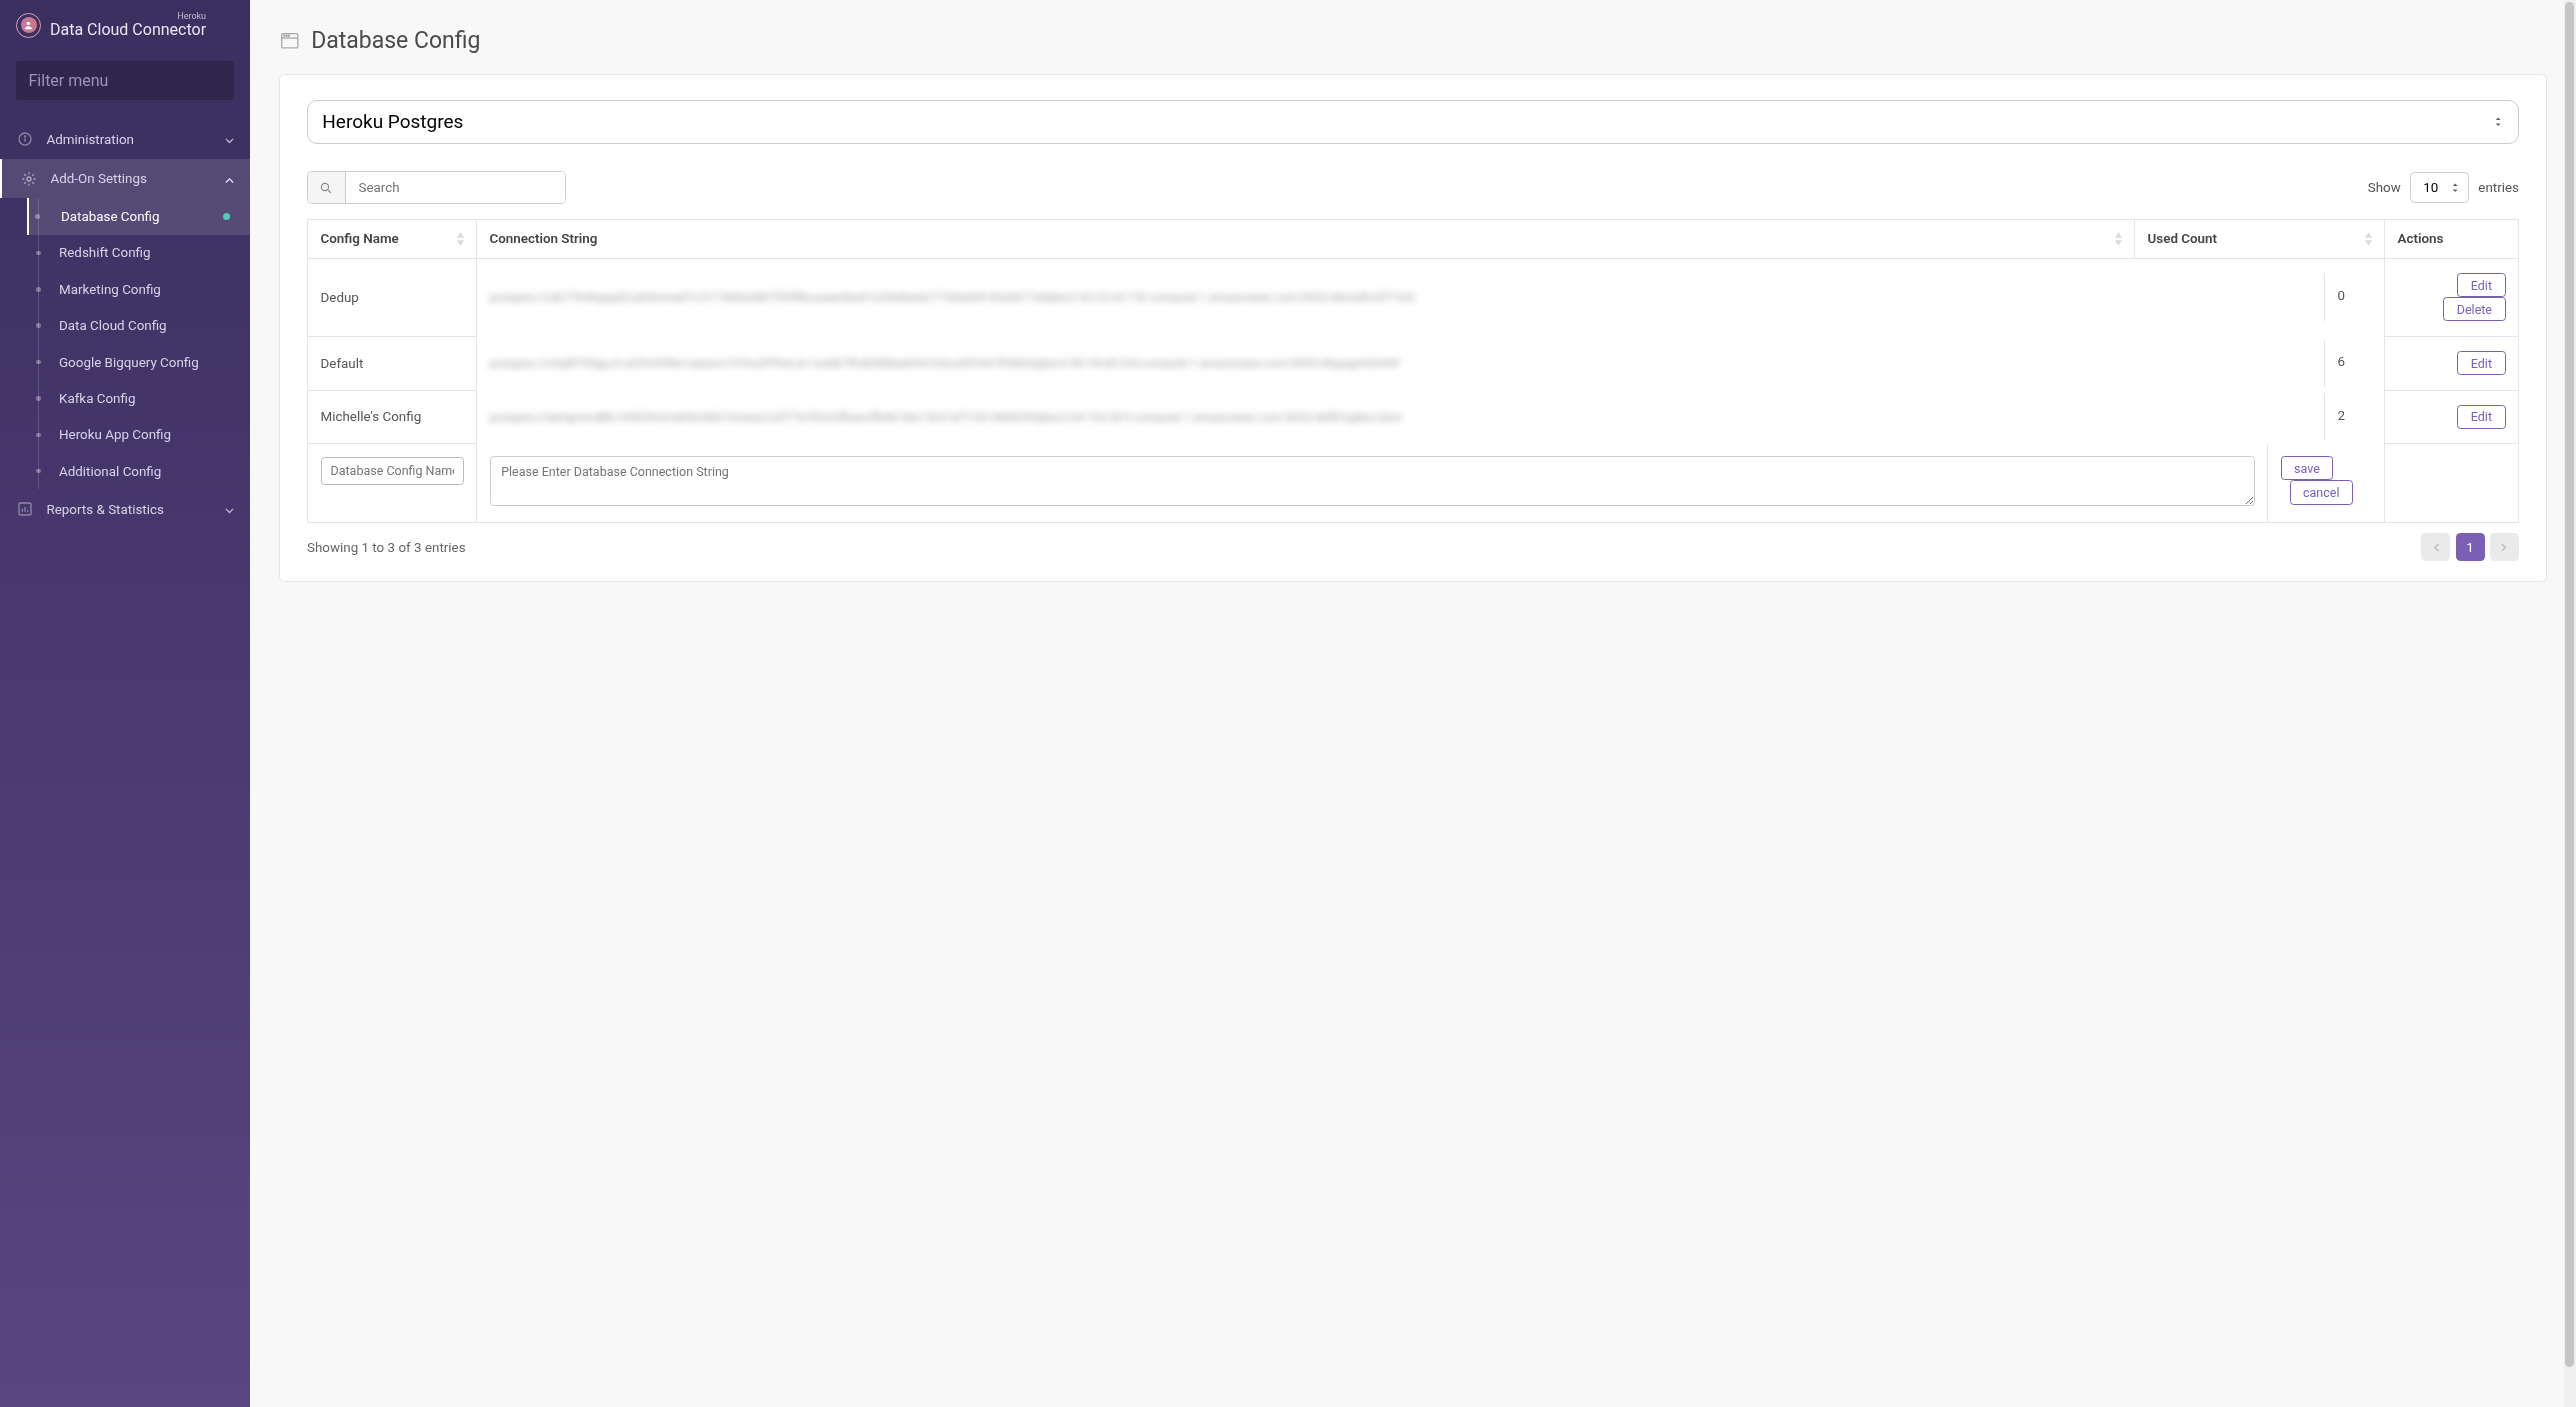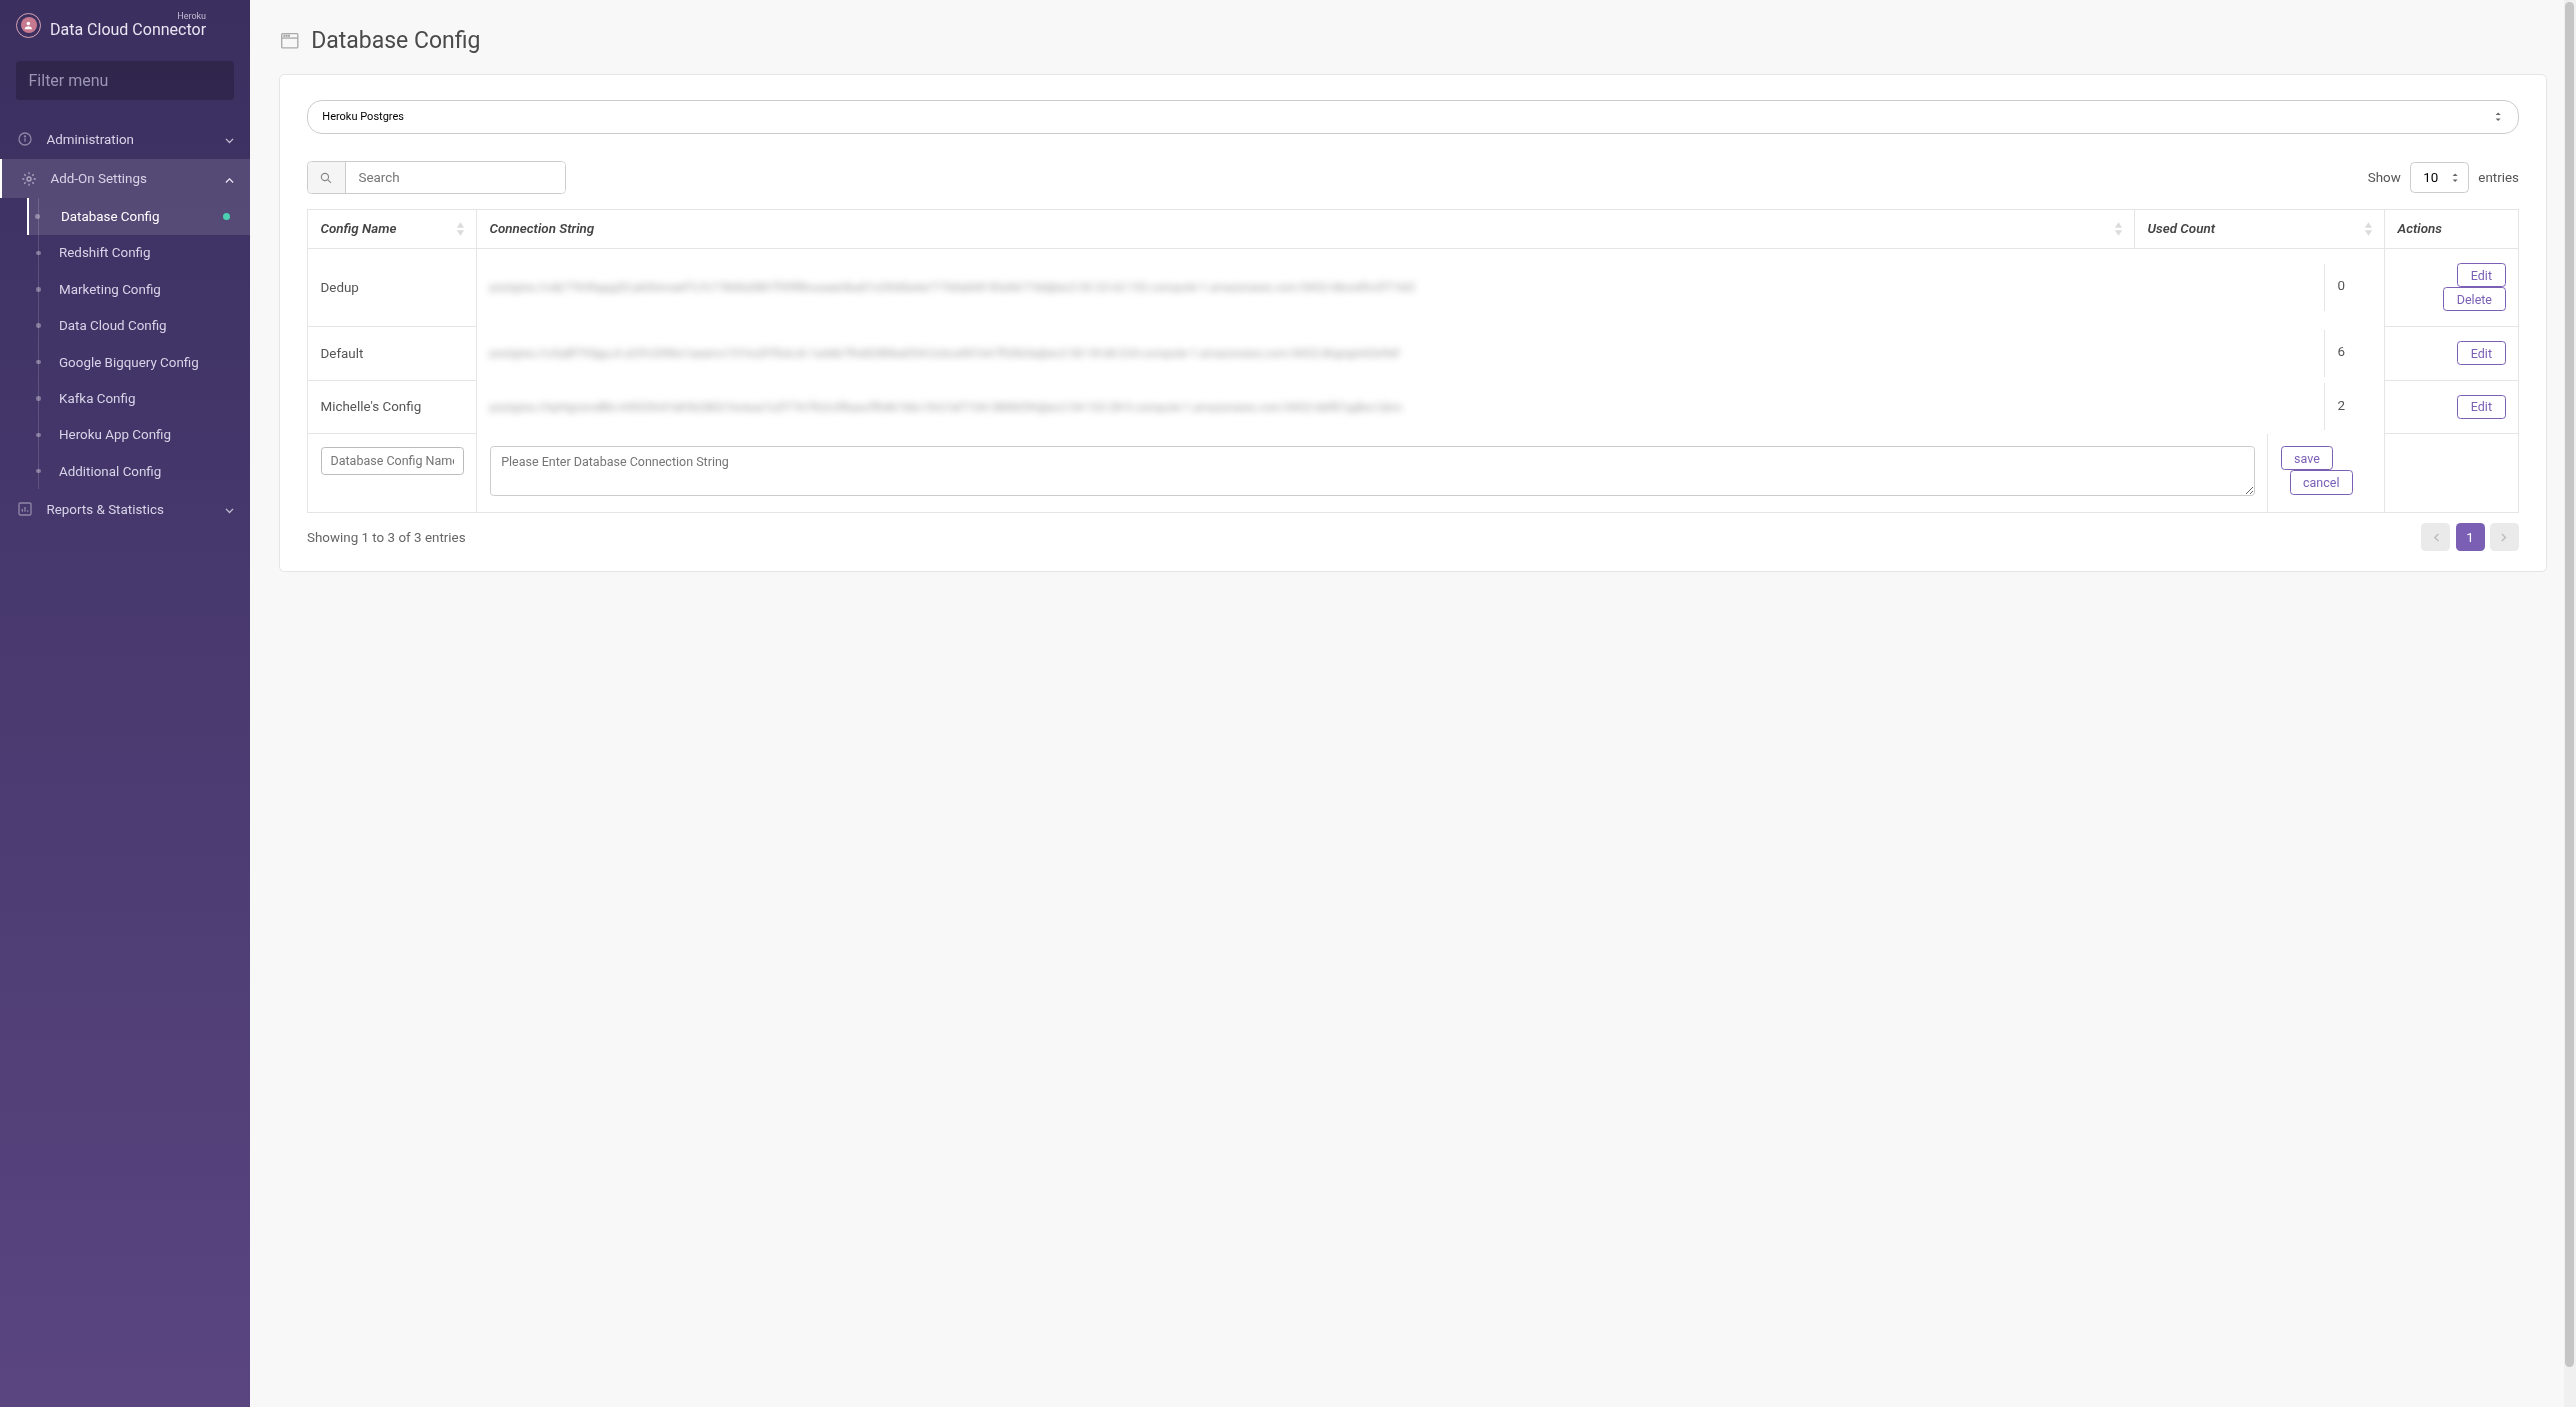"Heroku Postgres" .select { border-radius: 15px -> 10px; font-size: 11px -> 19px }
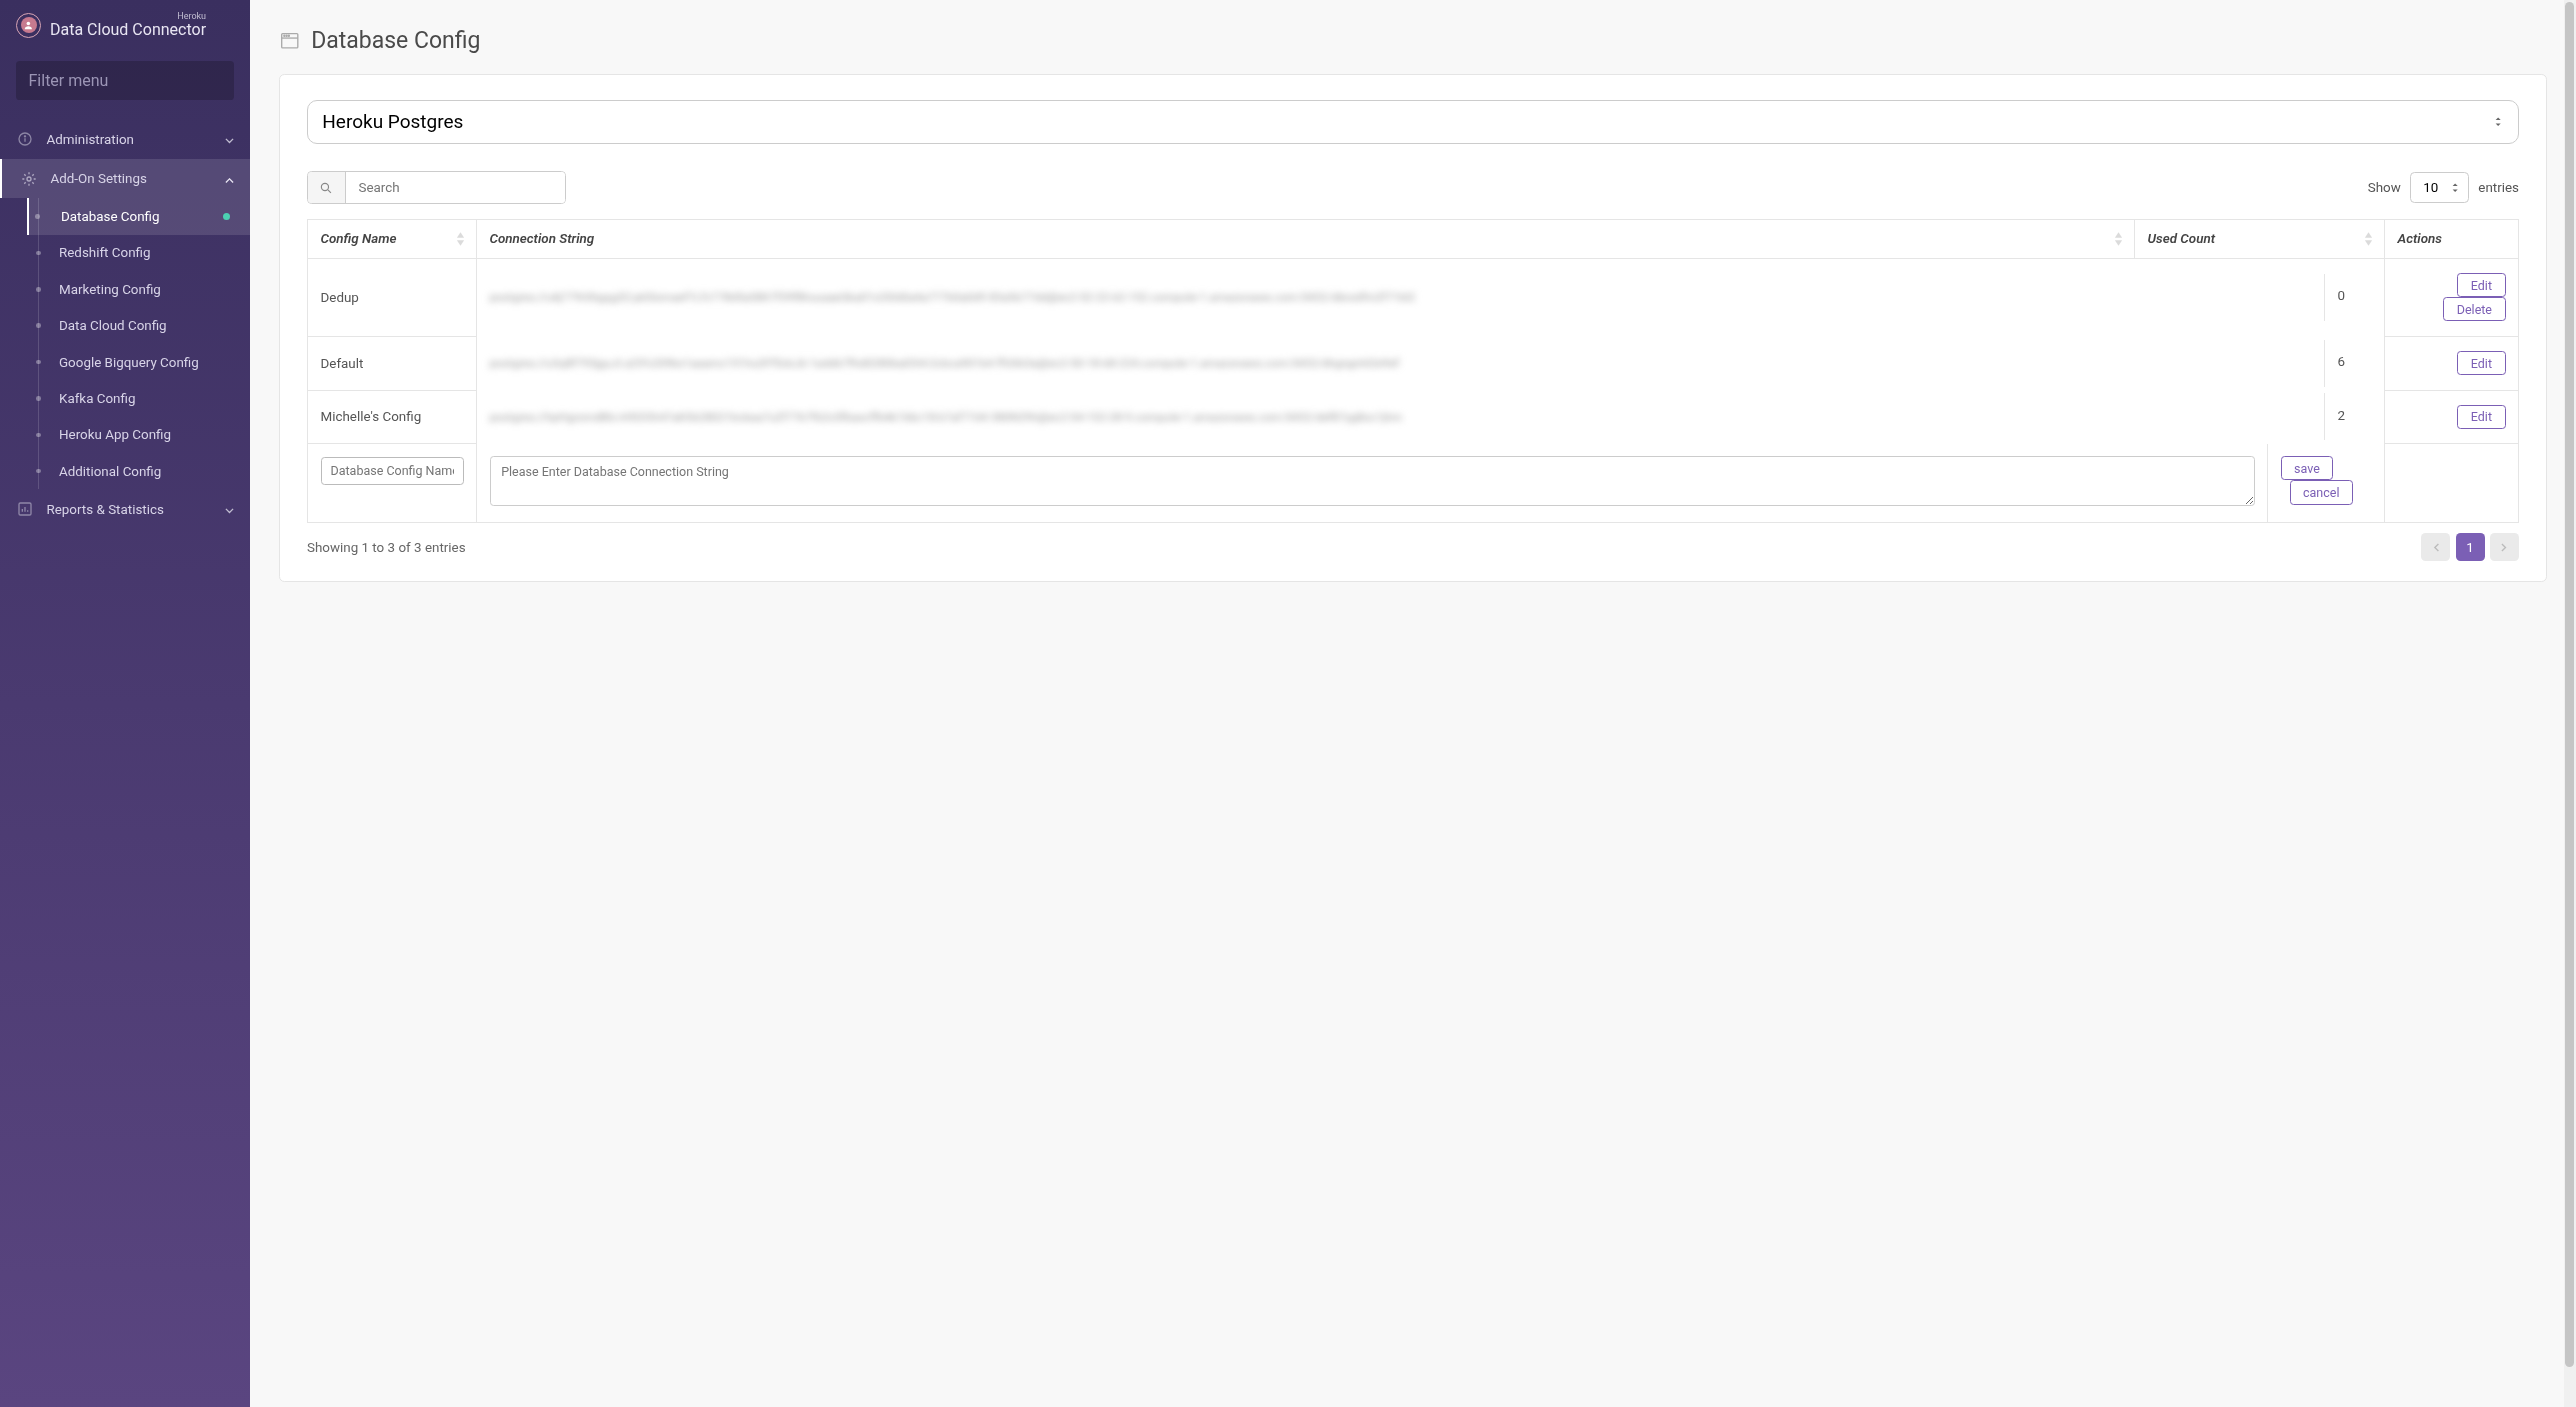"Config Name" th { font-style: italic -> none }
